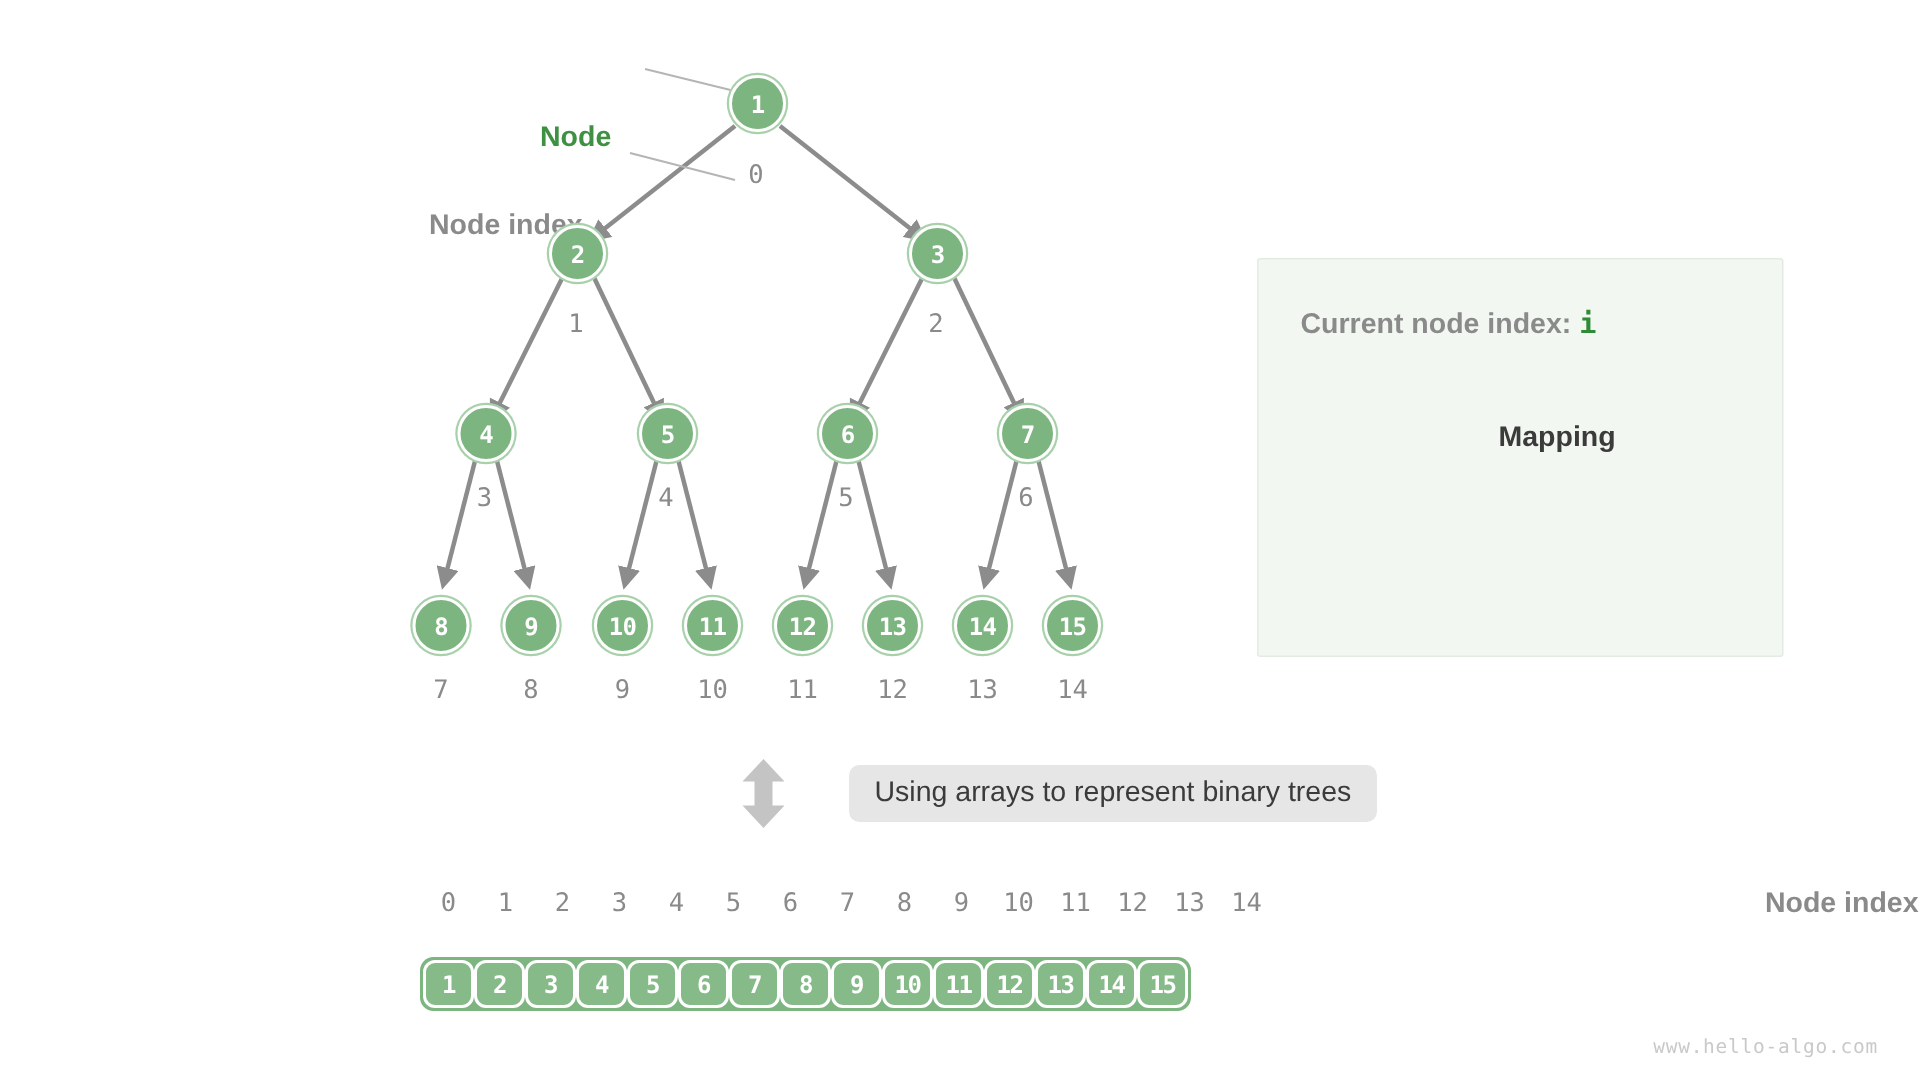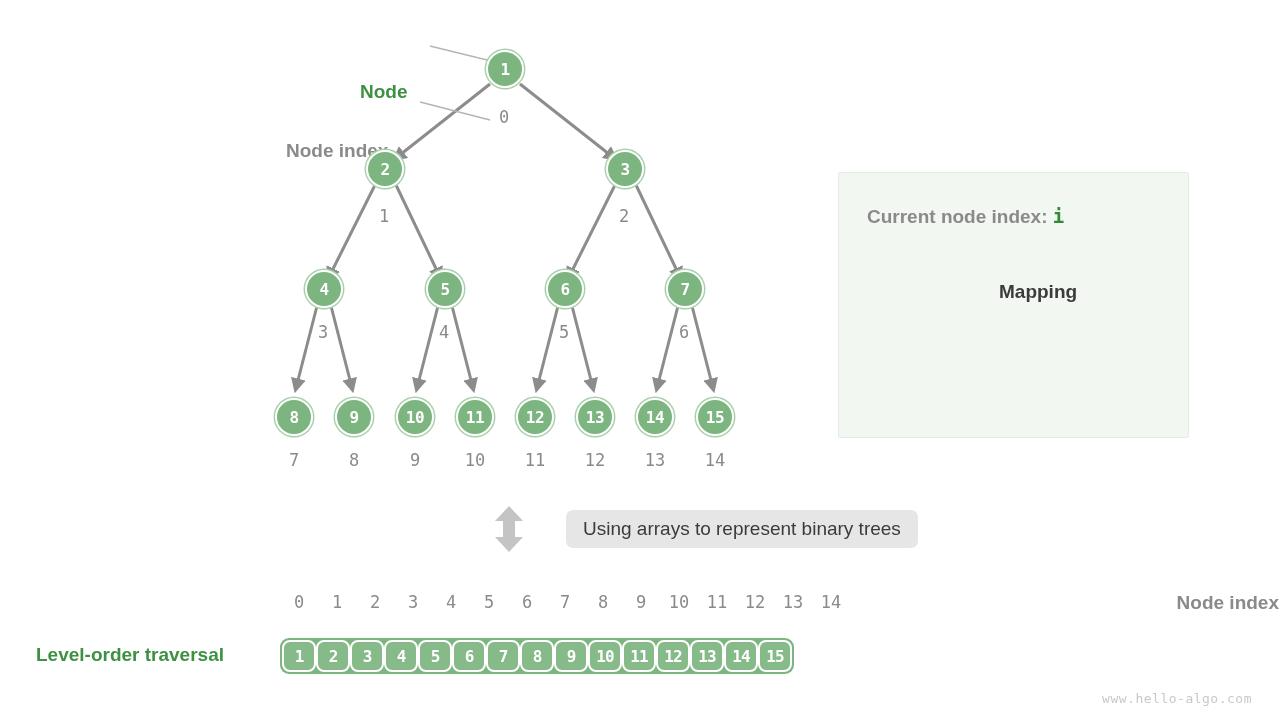"Level-order traversal" div { html: <div>Level-order traversal</div> -> none }
